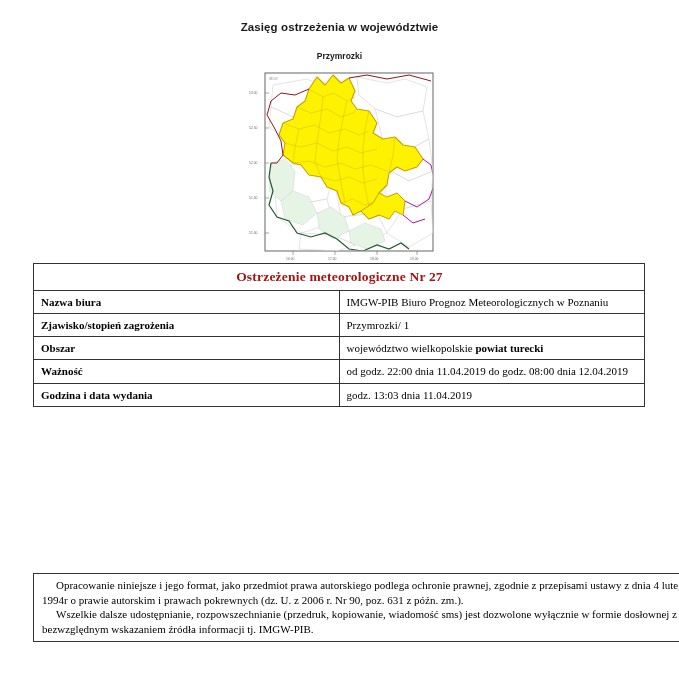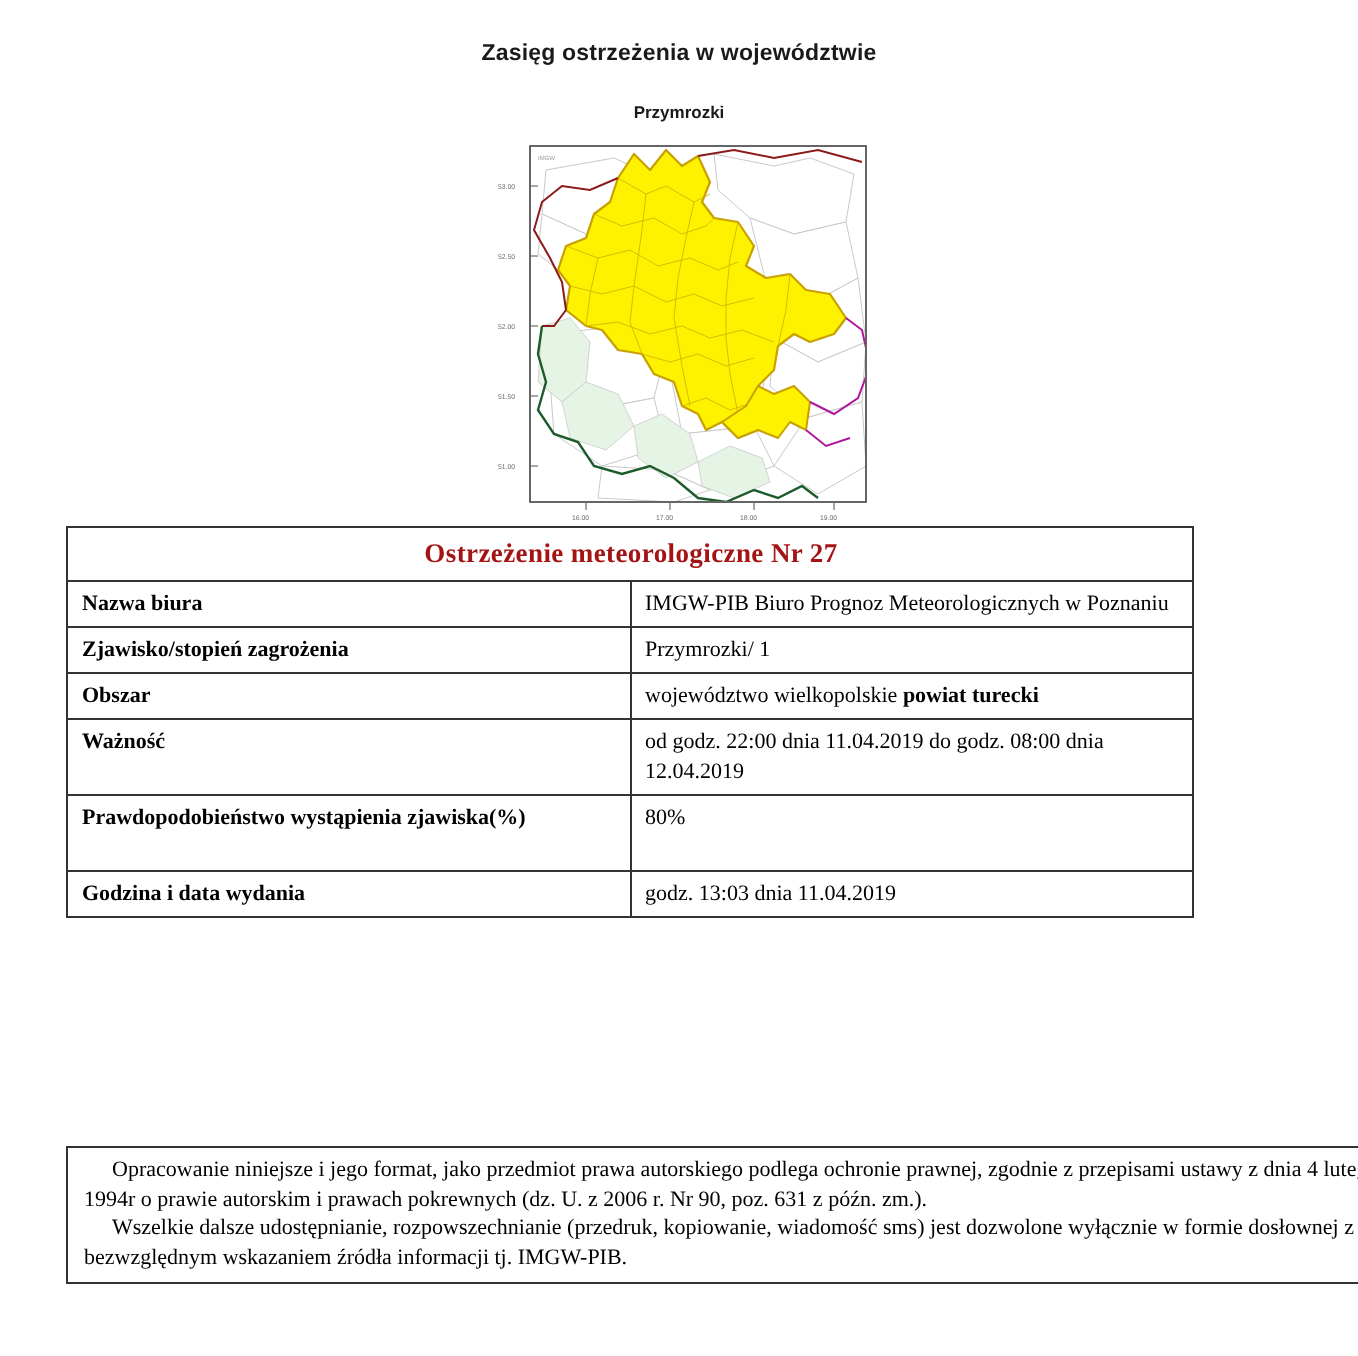"Ostrzeżenie meteorologiczne Nr 27" #warning-table { width: 564px -> 612px }
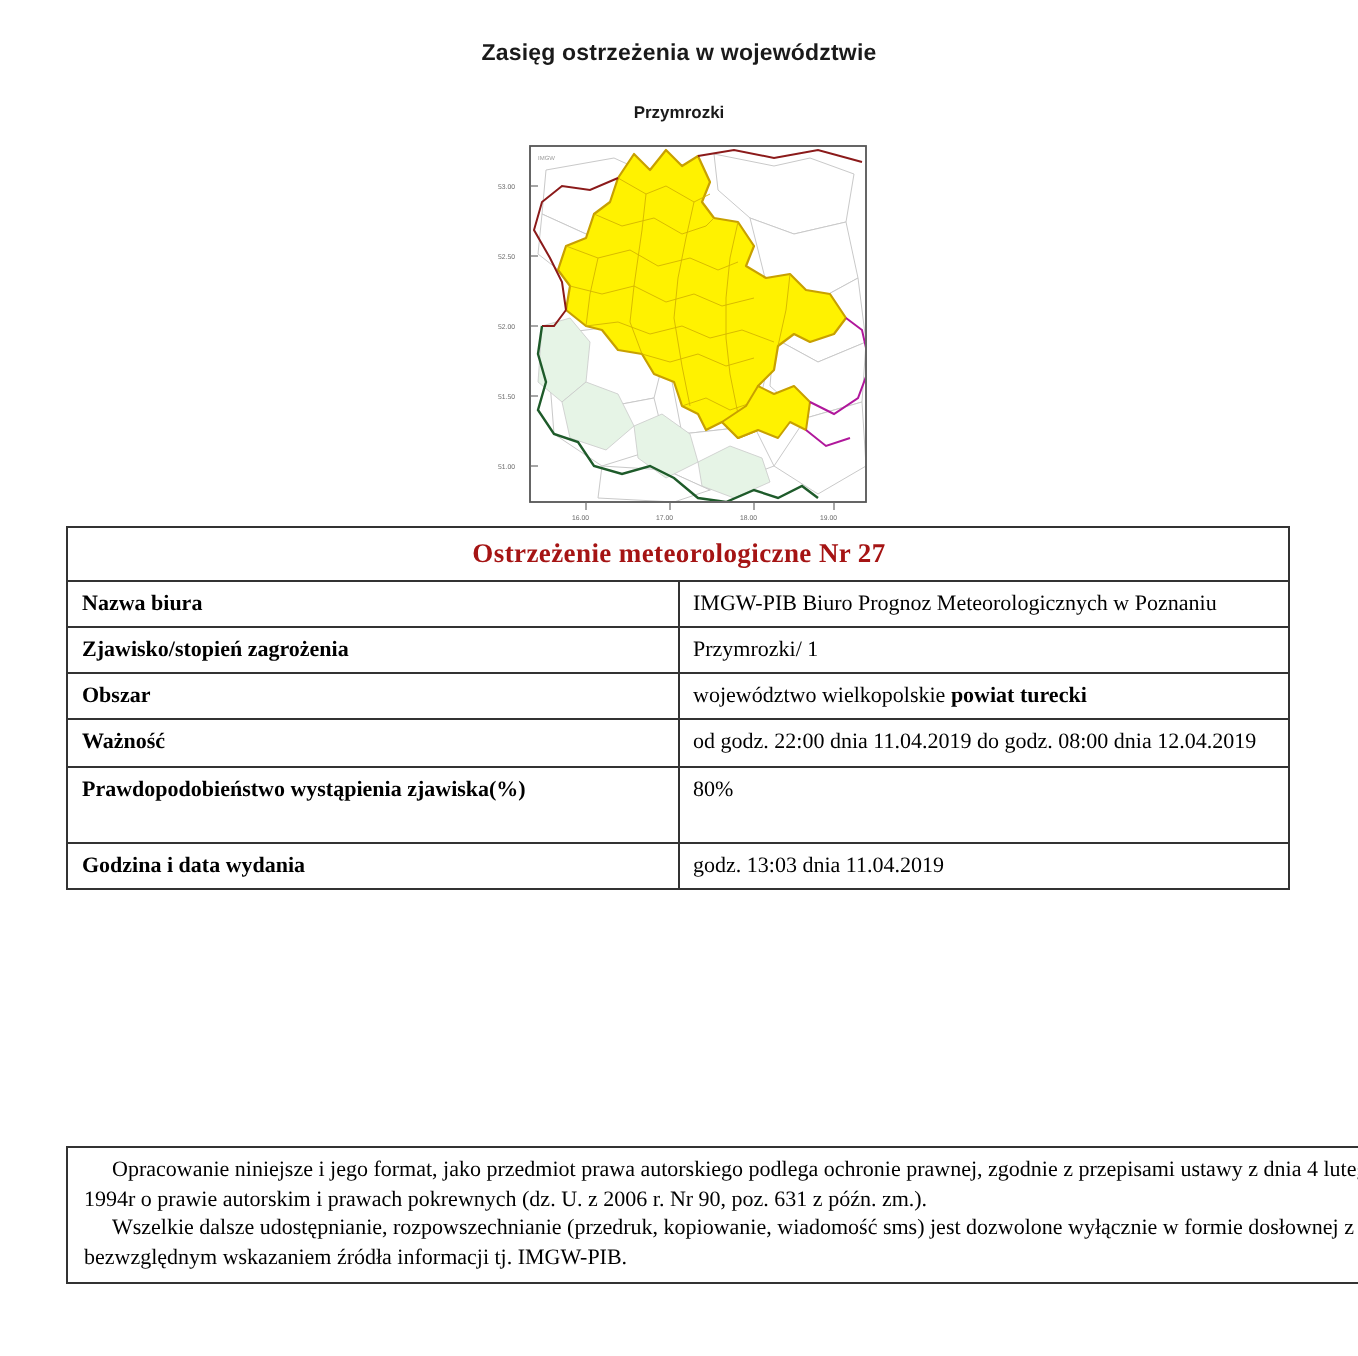"Prawdopodobieństwo wystąpienia" tr.tall-a { html: <tr> <td>Prawdopodobieństwo wystąpienia zjawiska(%)</td> <td>80%</td> </tr> -> none }
